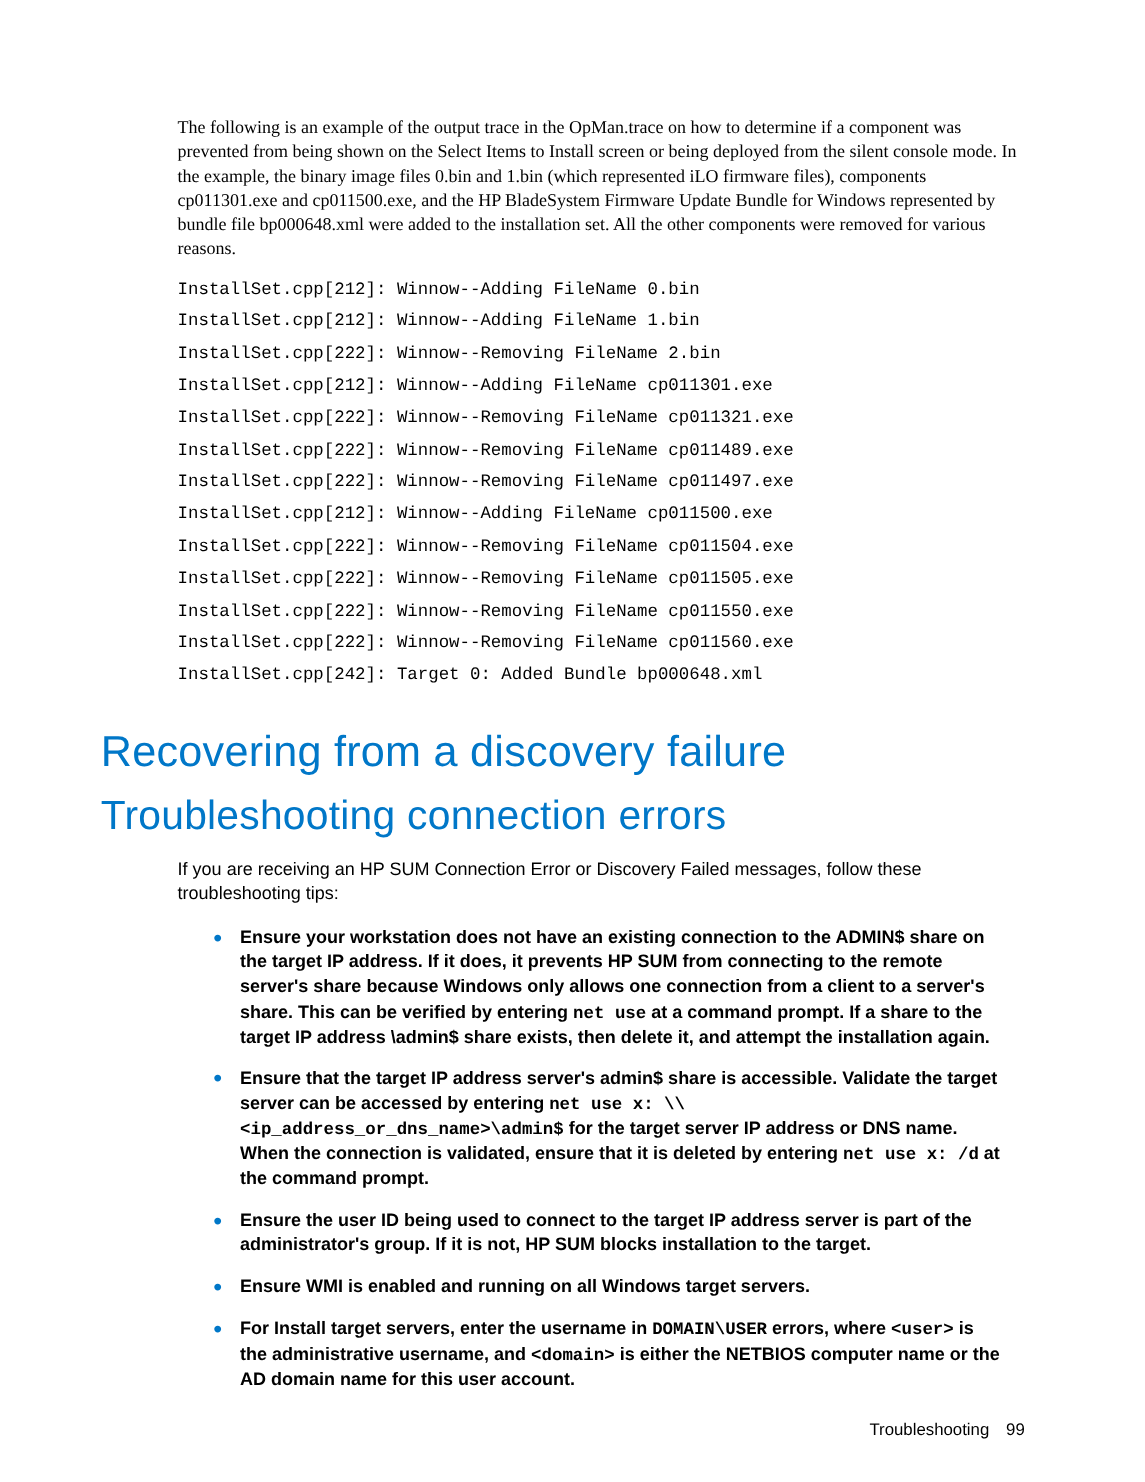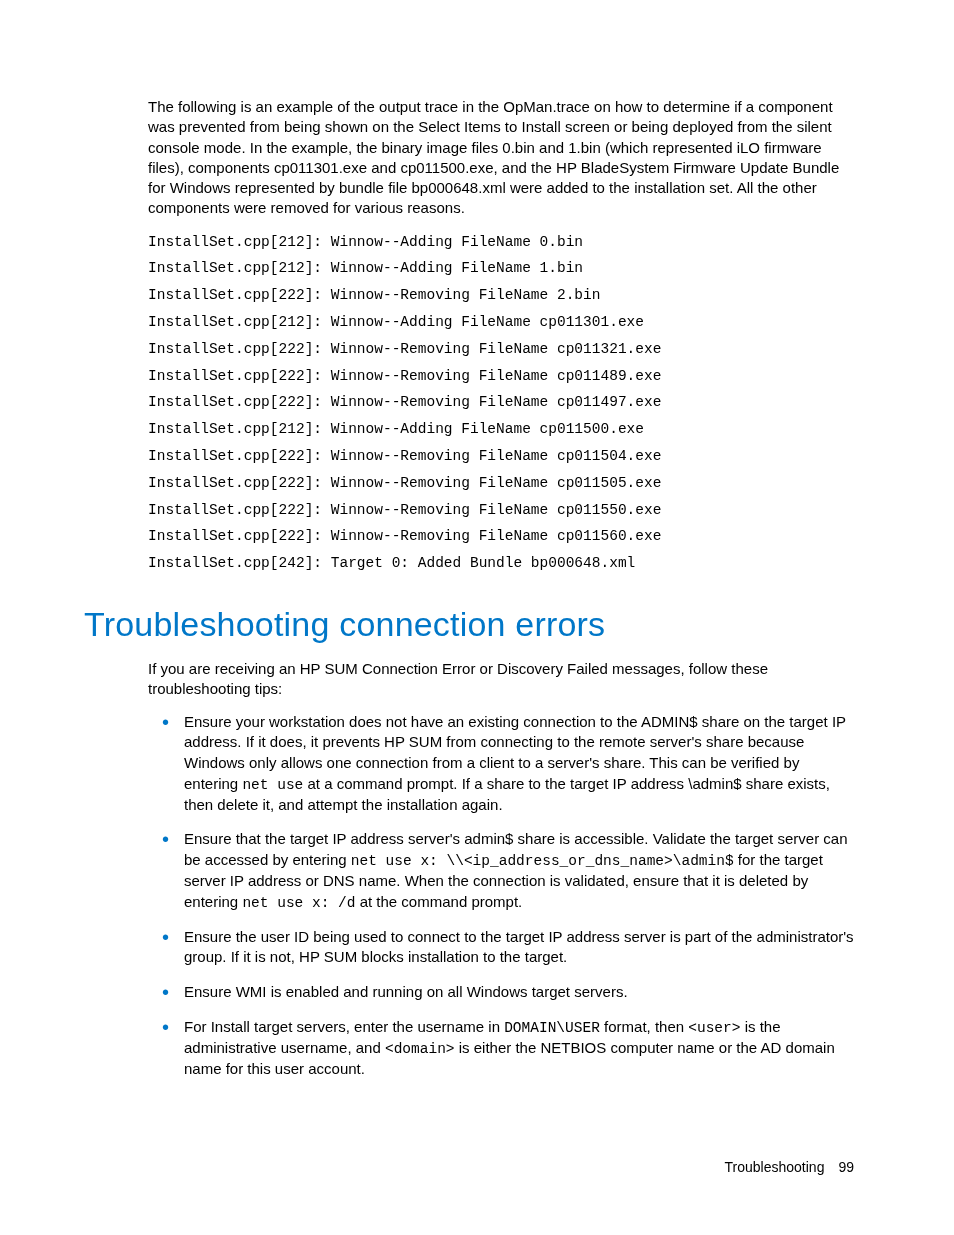"The following is an example" .intro { font-family: none -> Liberation Serif, serif }
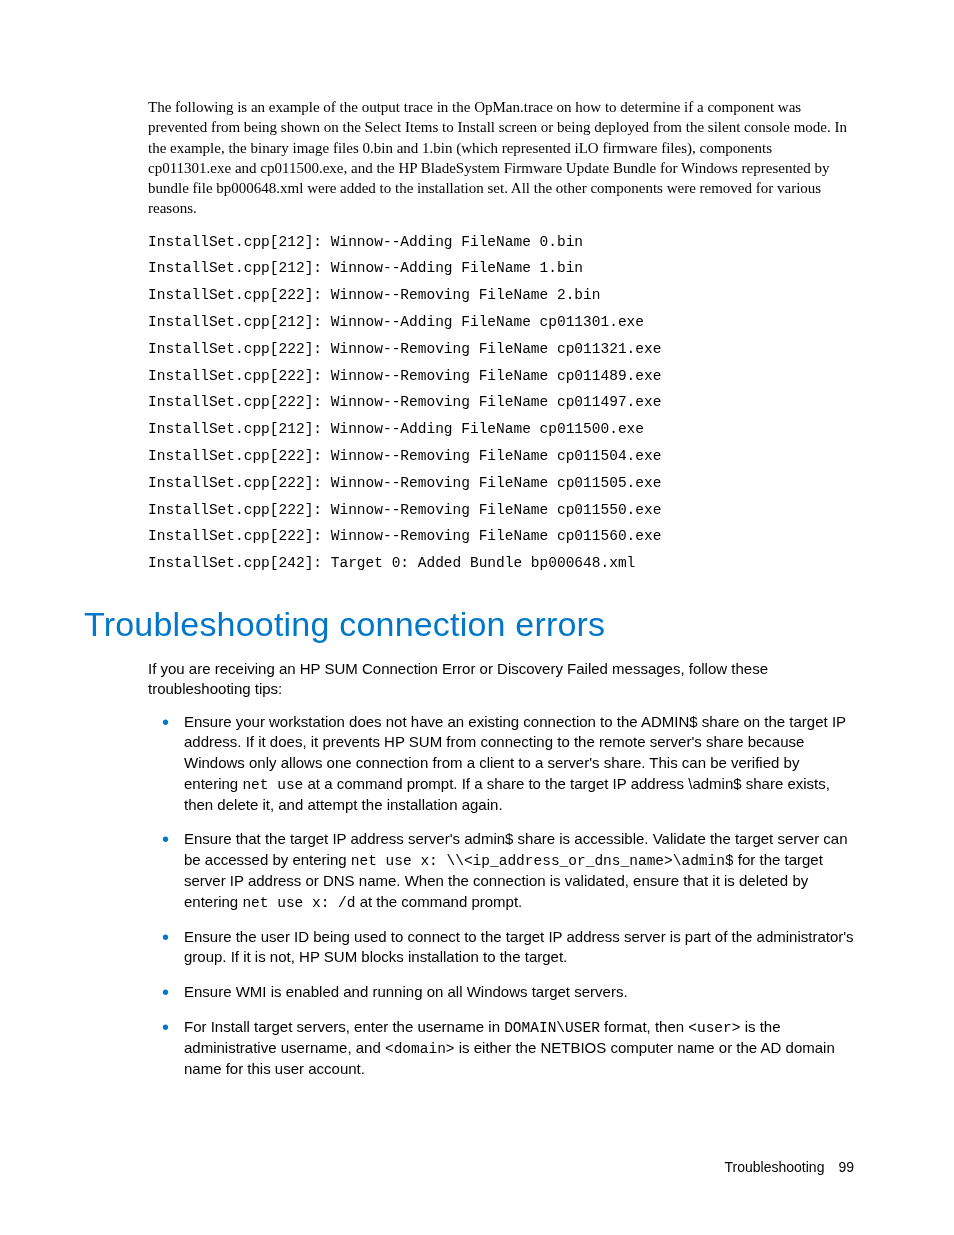"Recovering from a discovery failure" h1.section { html: none -> <h1>Recovering from a discovery failure</h1> }
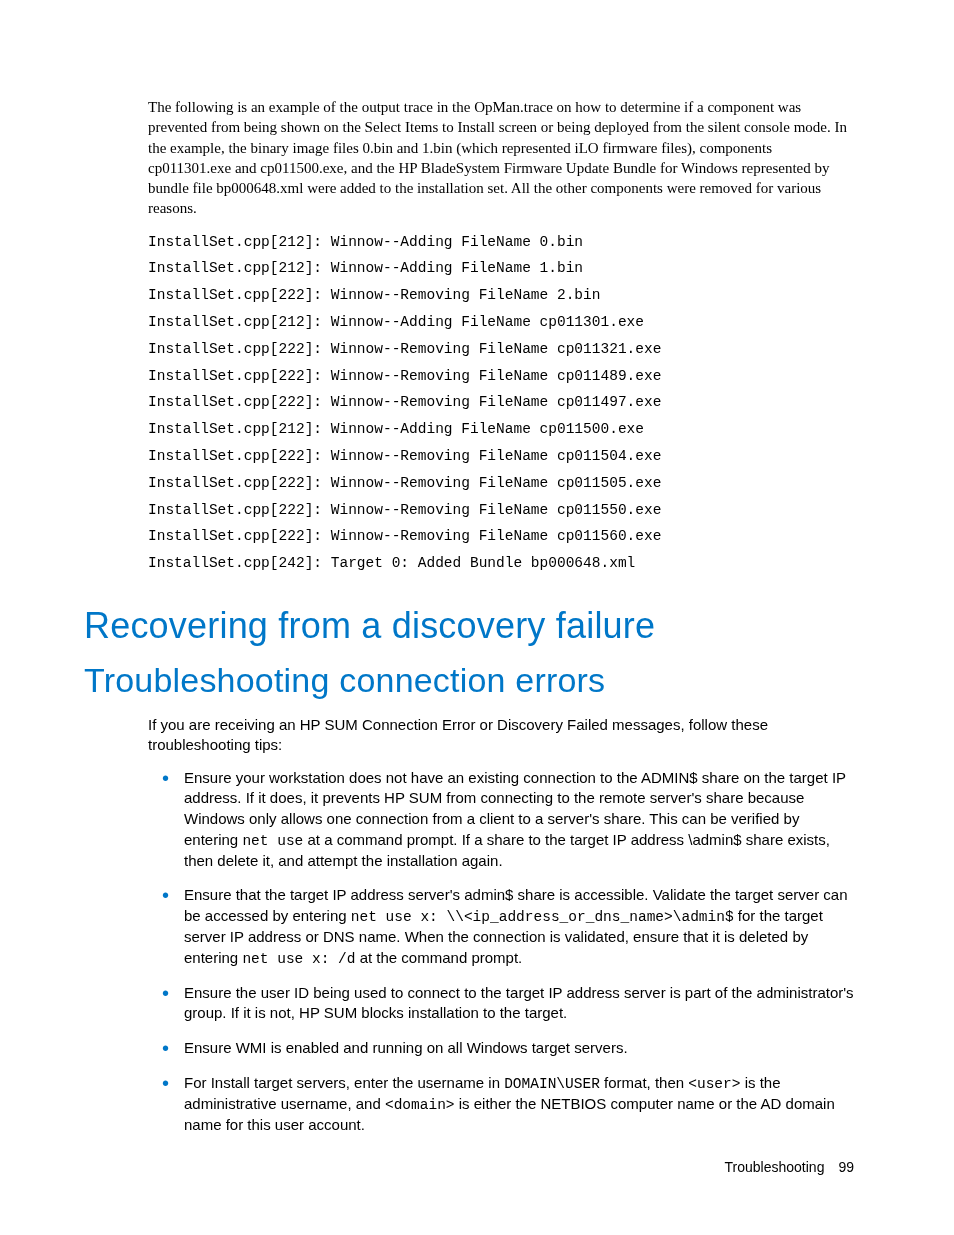"Ensure your workstation does not" ul.bullets { font-weight: none -> bold; margin: 0 -> 16px }
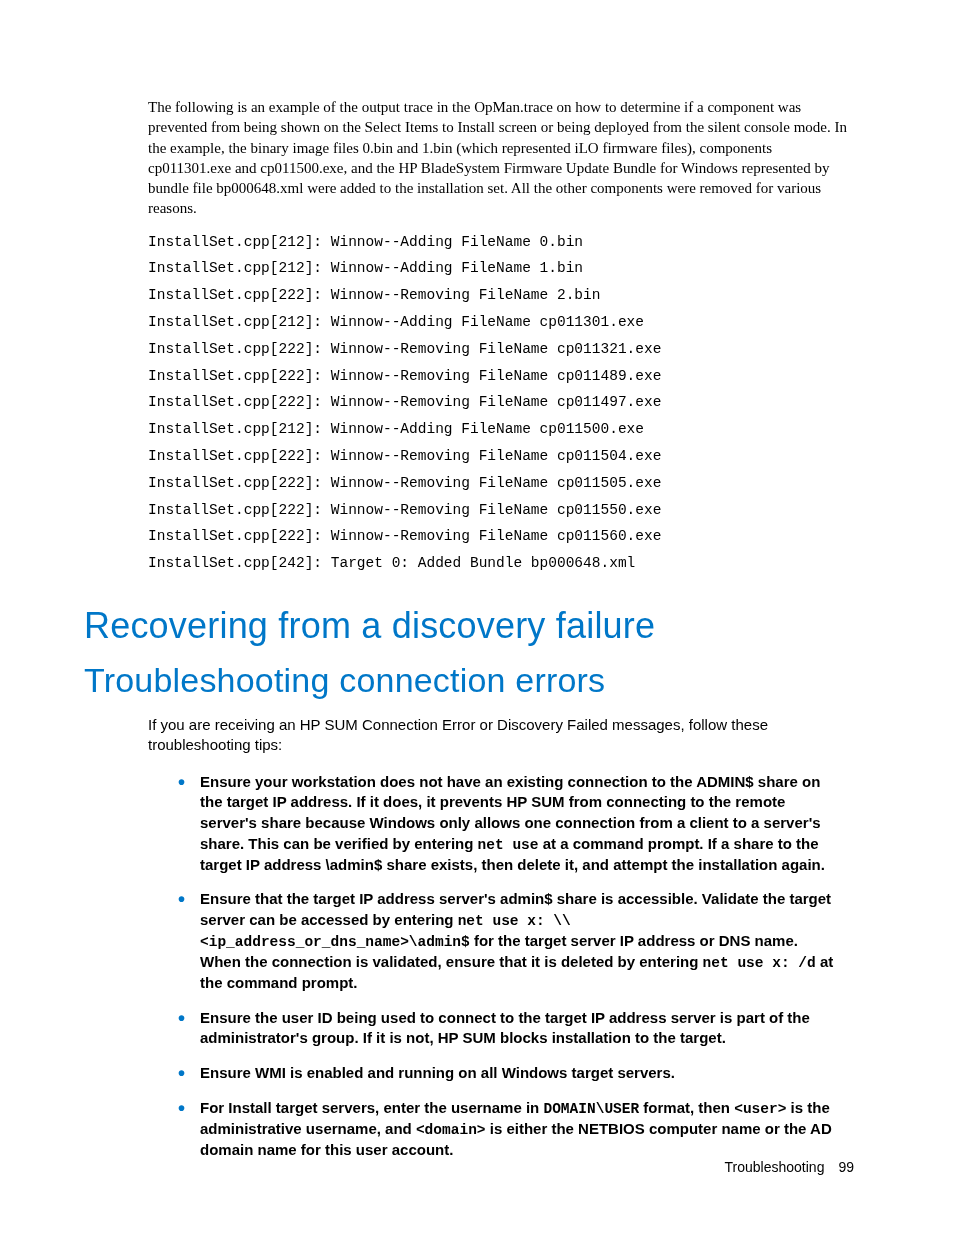"format, then" span { text: format, then -> errors, where }
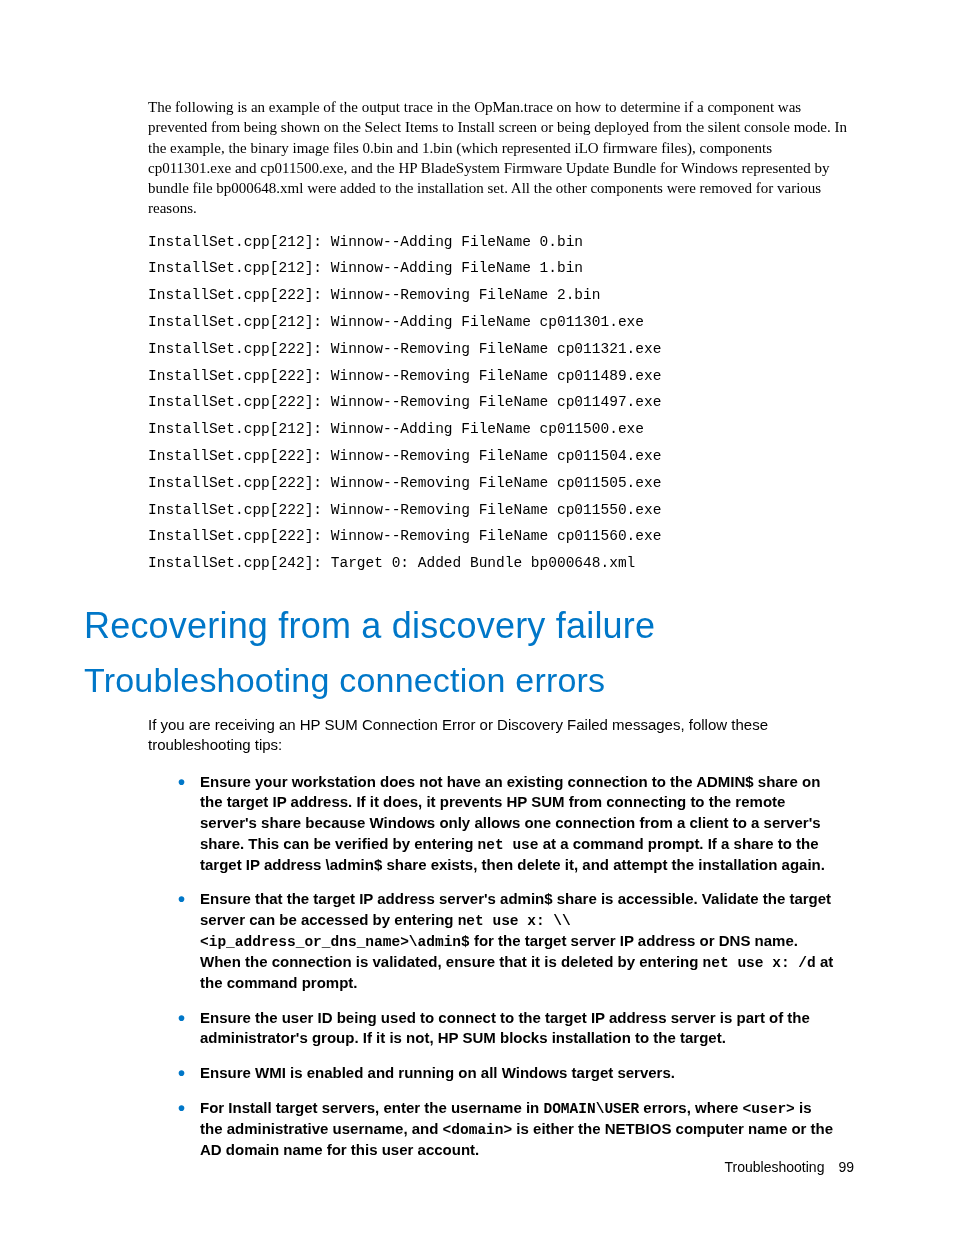"Troubleshooting 99" .footer { bottom: 60px -> 36px }
